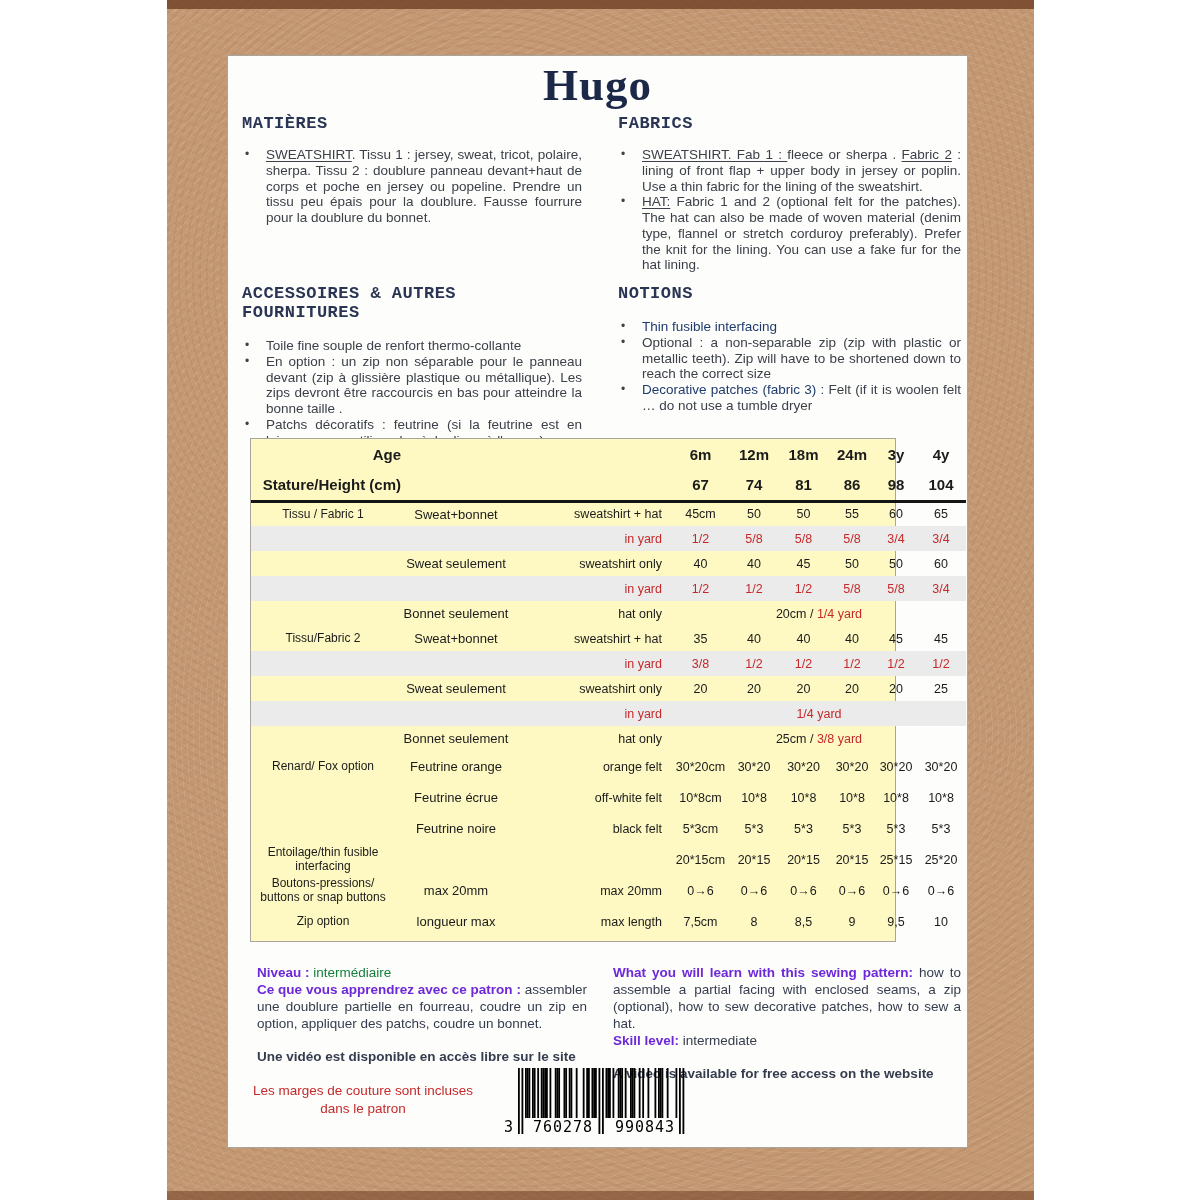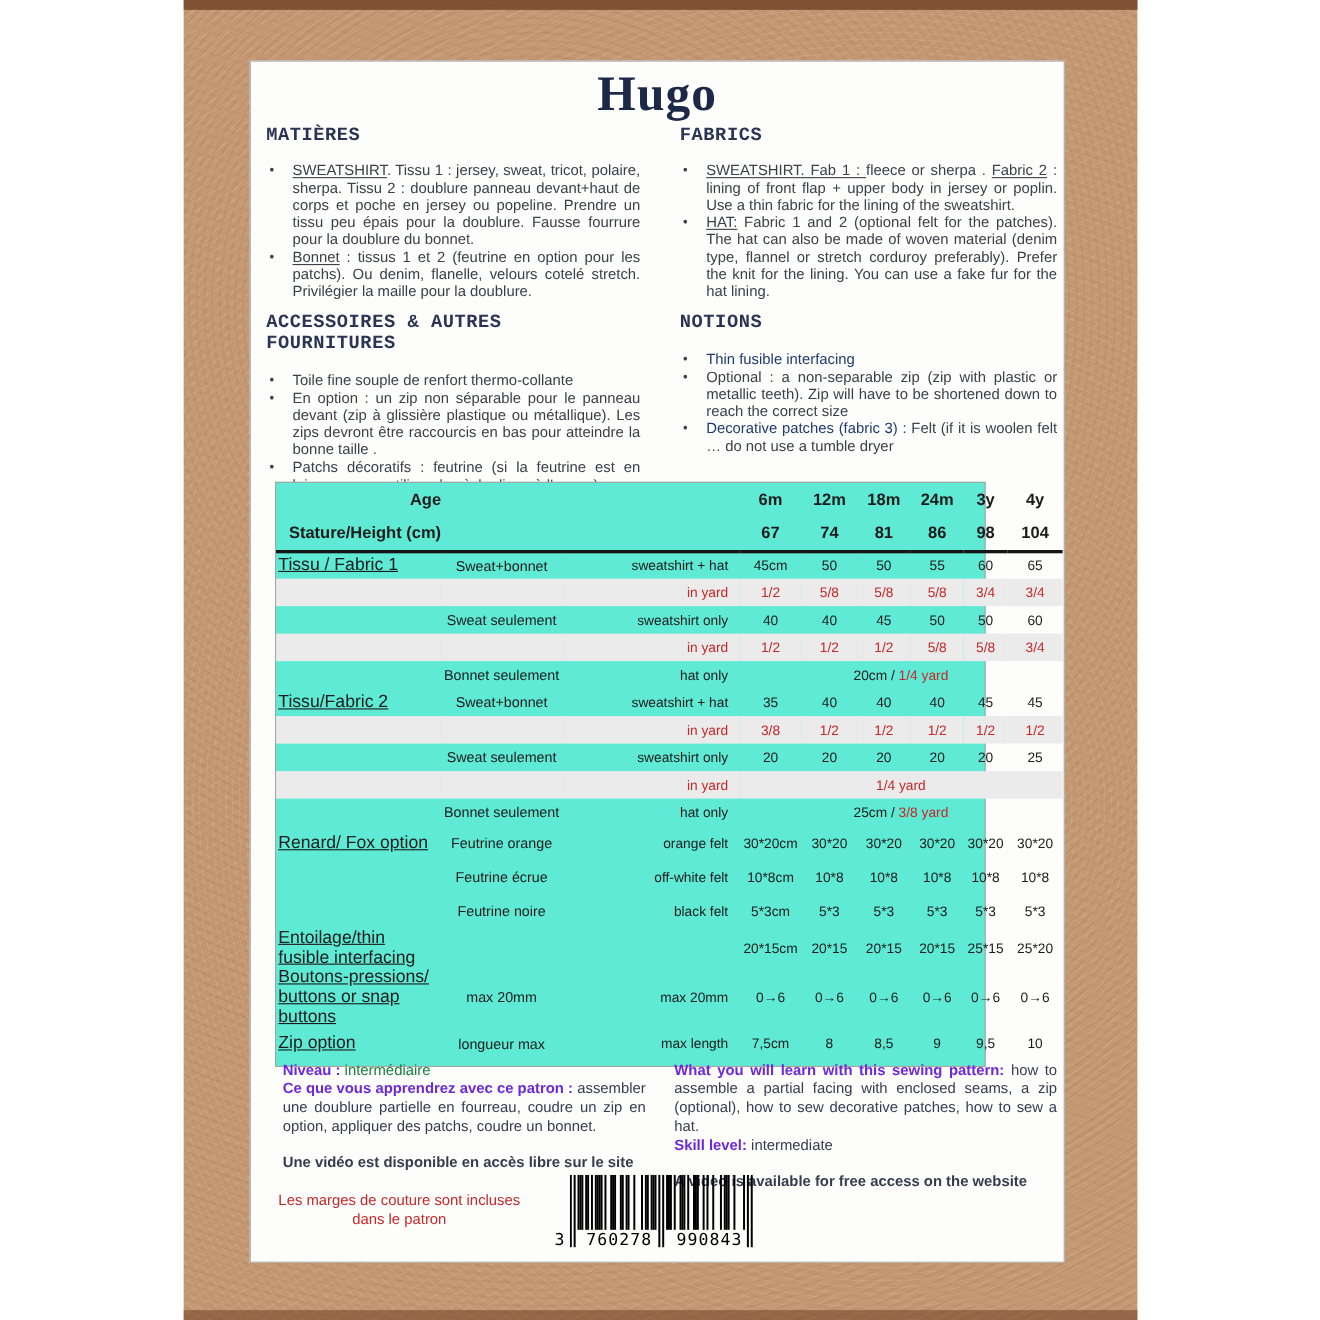"Bonnet : tissus 1 et" li { html: <li><span>Bonnet</span><span> : tissus 1 et 2 (feutrine en option pour les patchs). Ou denim, flanelle, velours cotelé stretch. Privilégier la maille pour la doublure.</span></li> -> none }
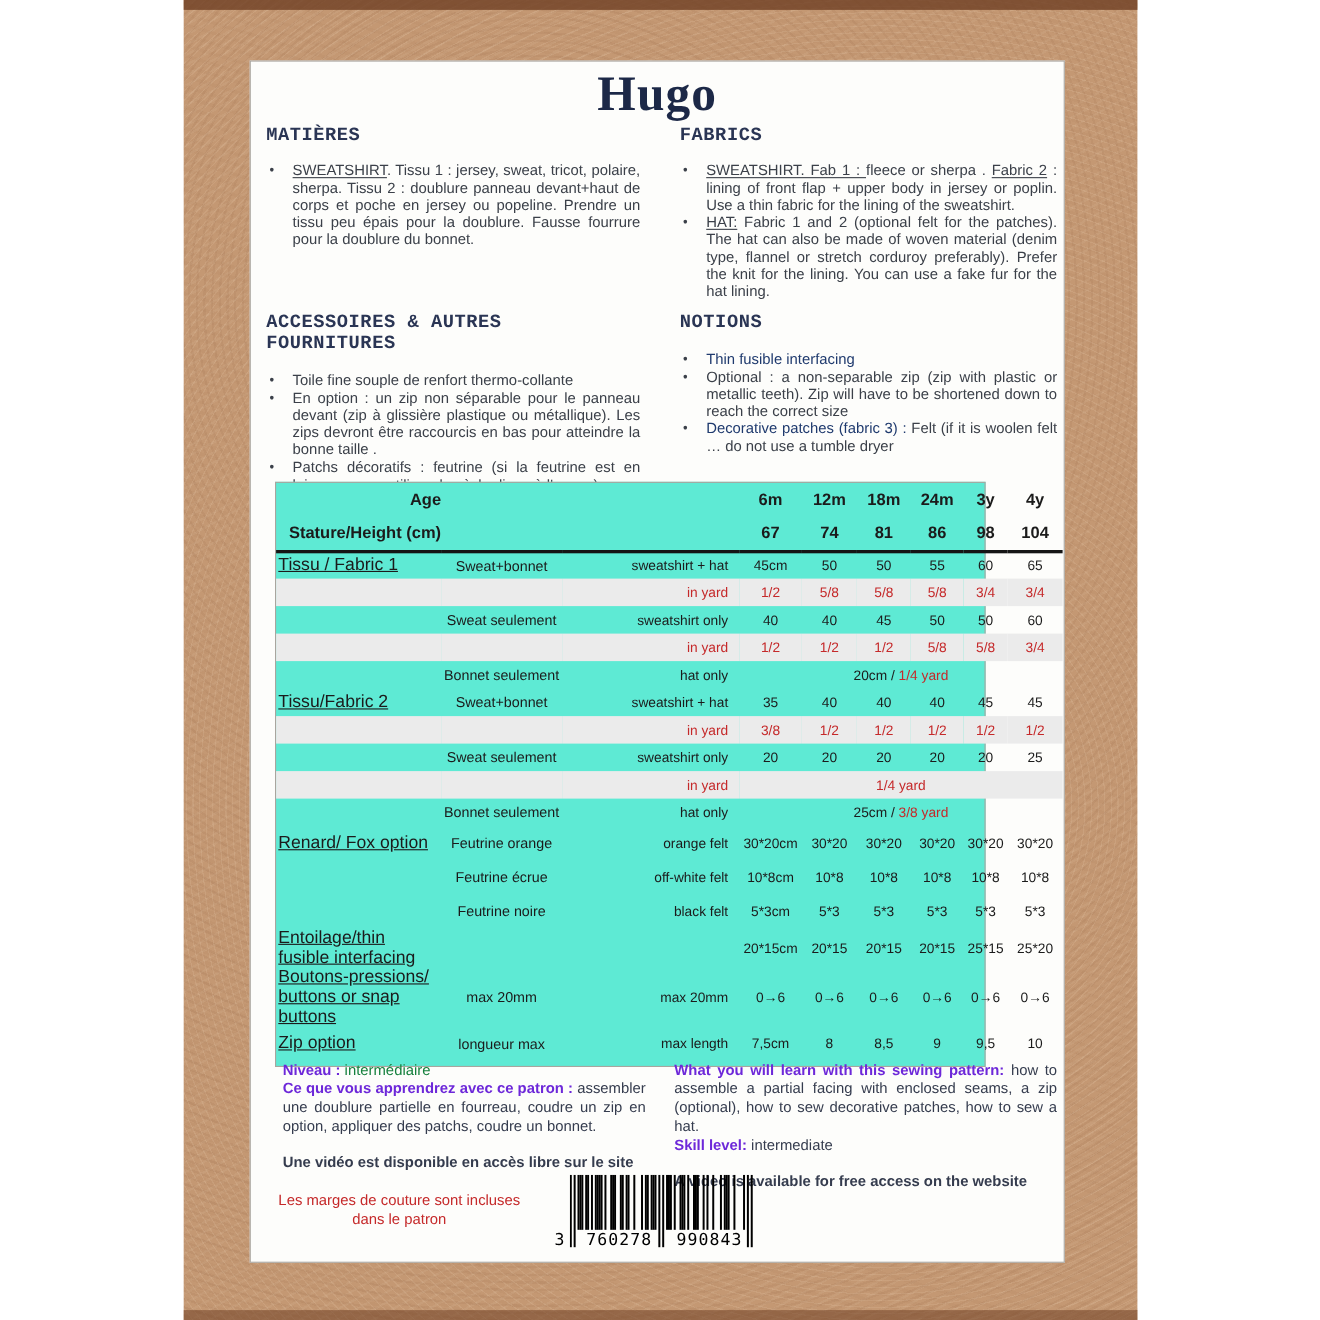"Age" .table-box { background: #5eead4 -> #fef9c3 }
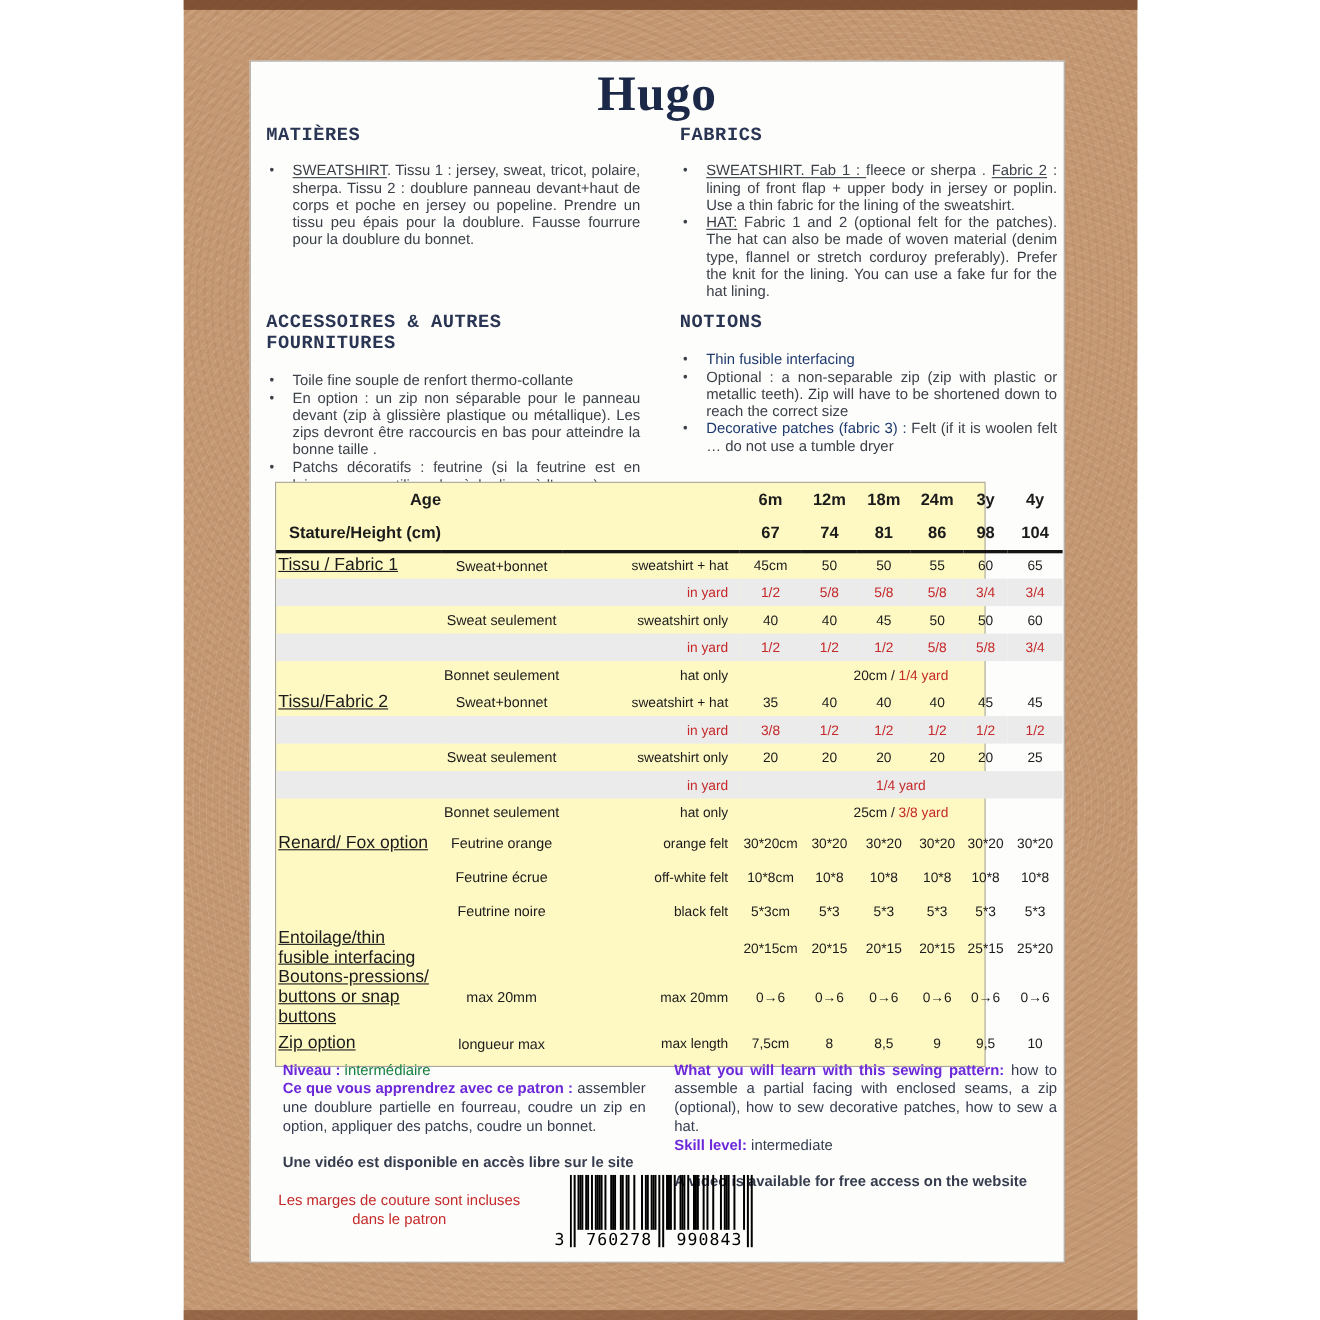"Tissu / Fabric 1" td.c1 { font-size: 16px -> 12px; text-align: left -> center; text-decoration: underline -> none }
